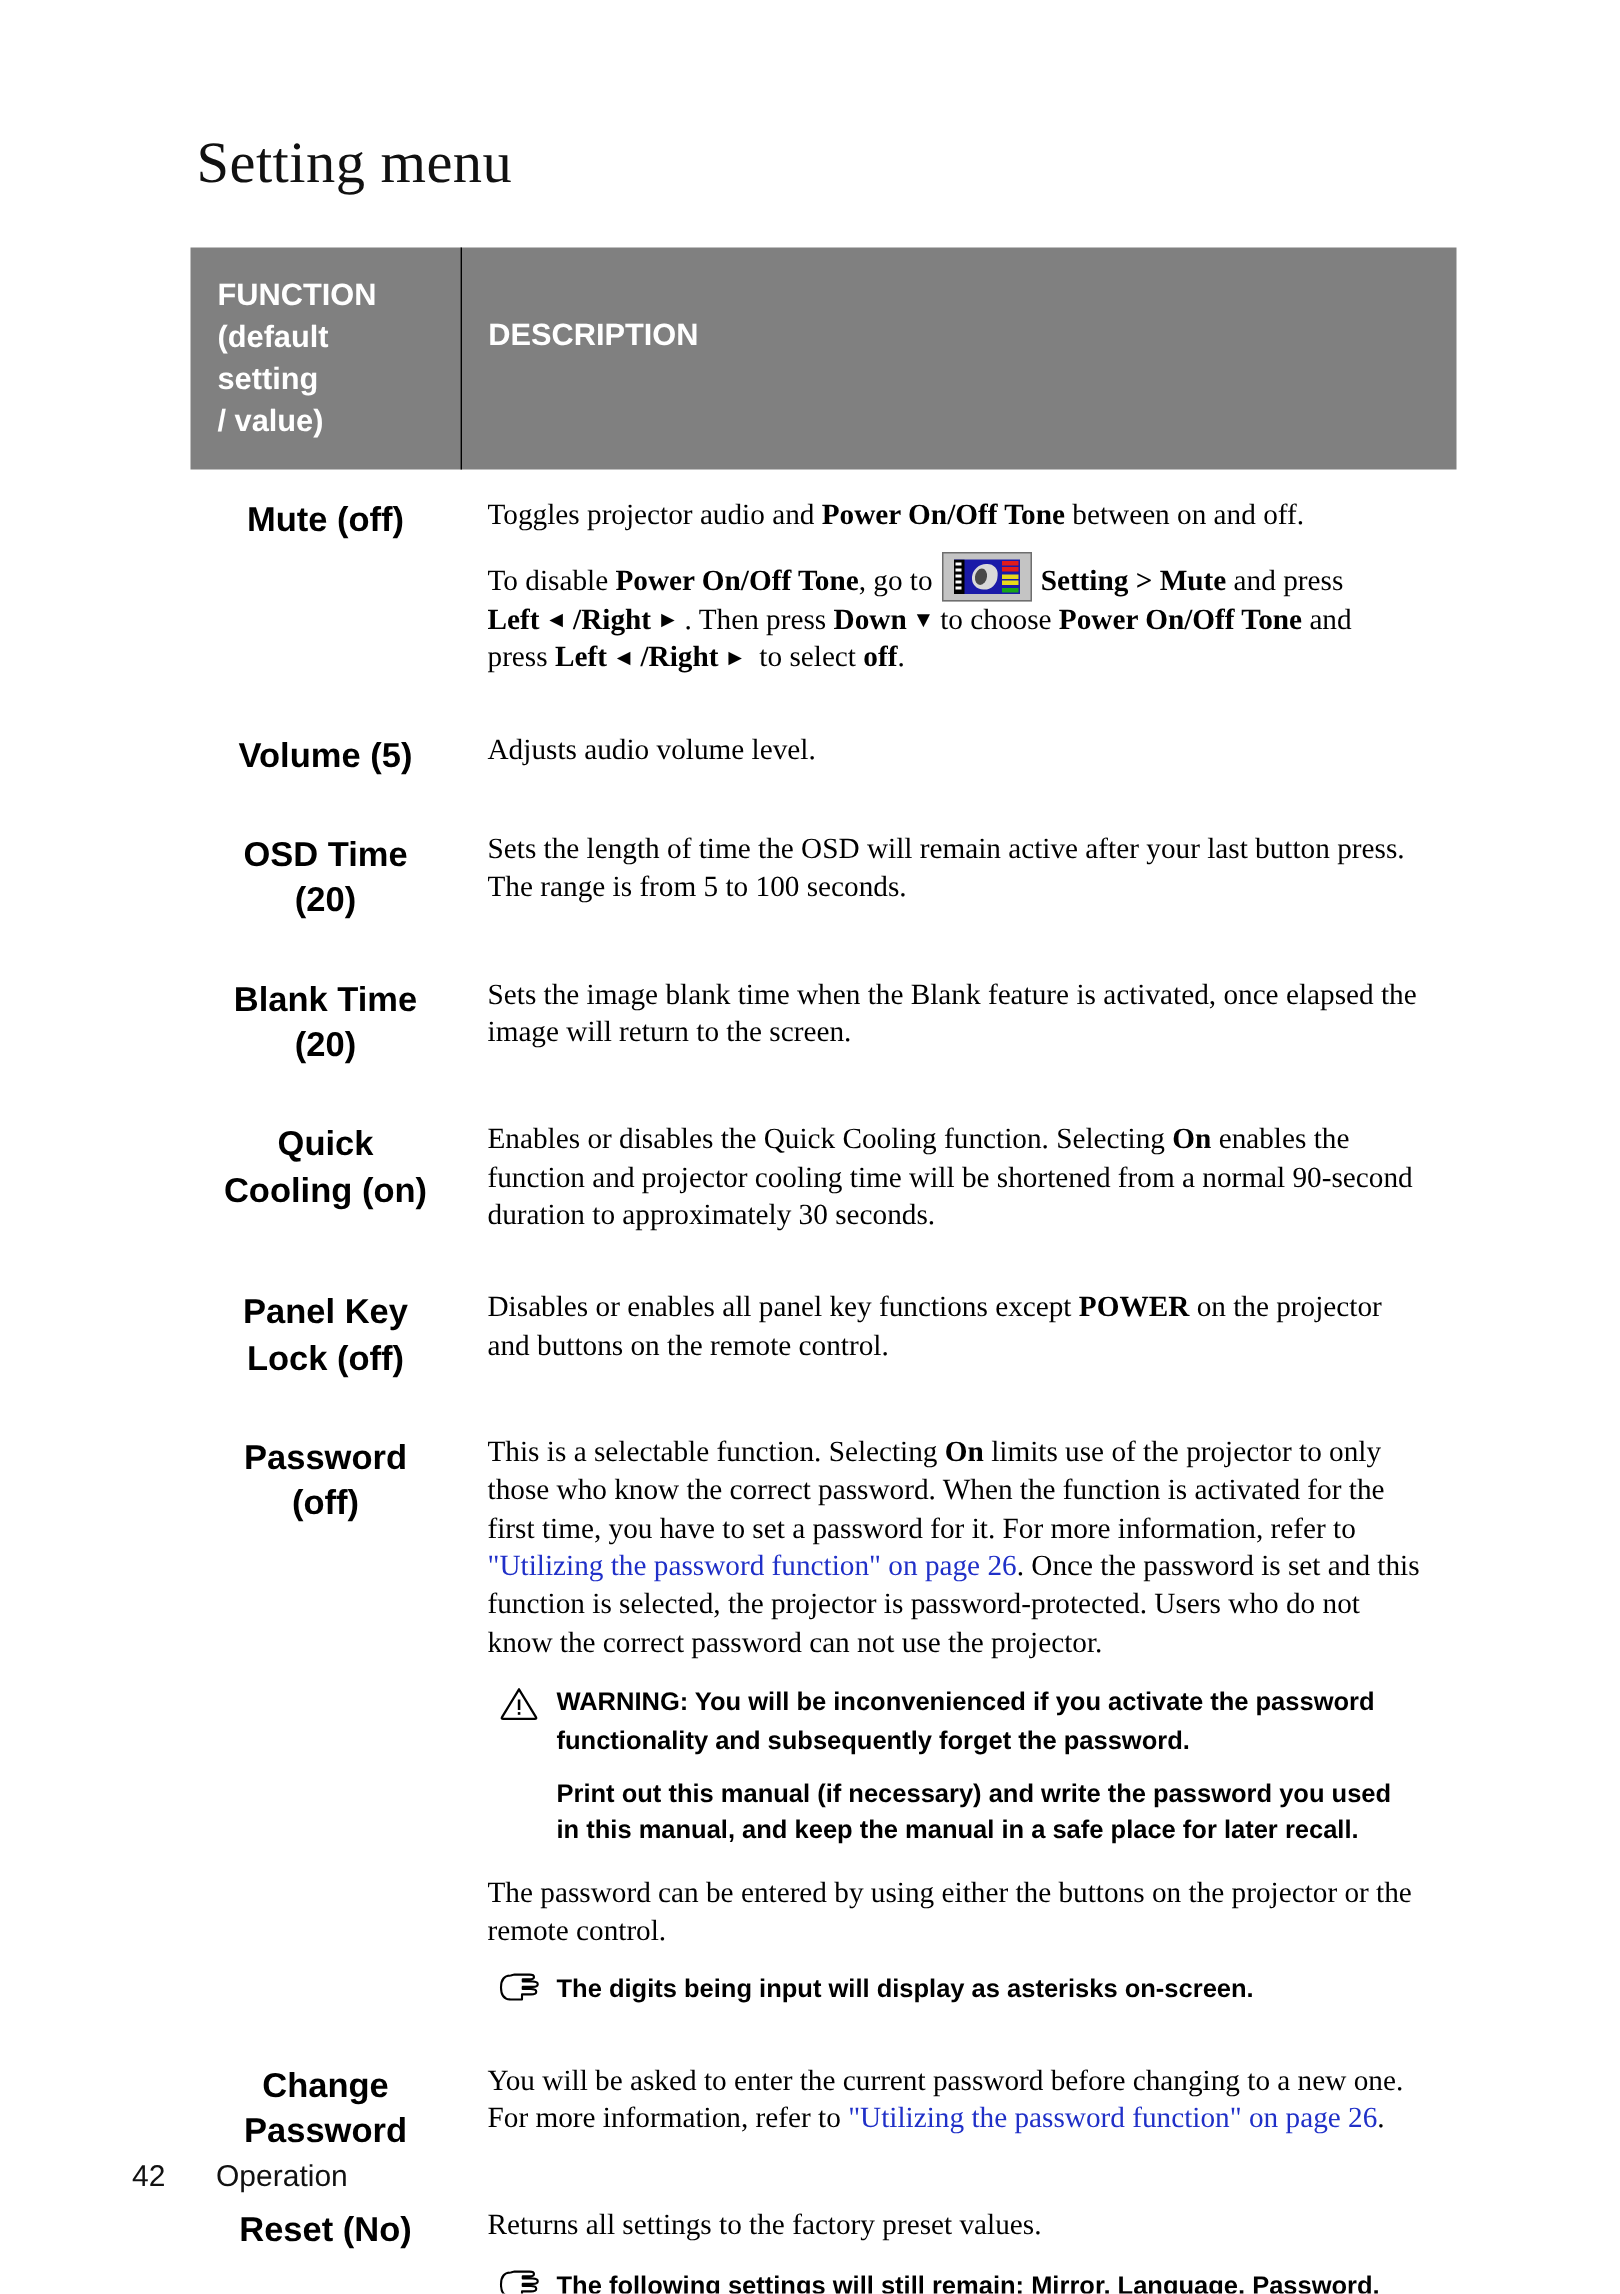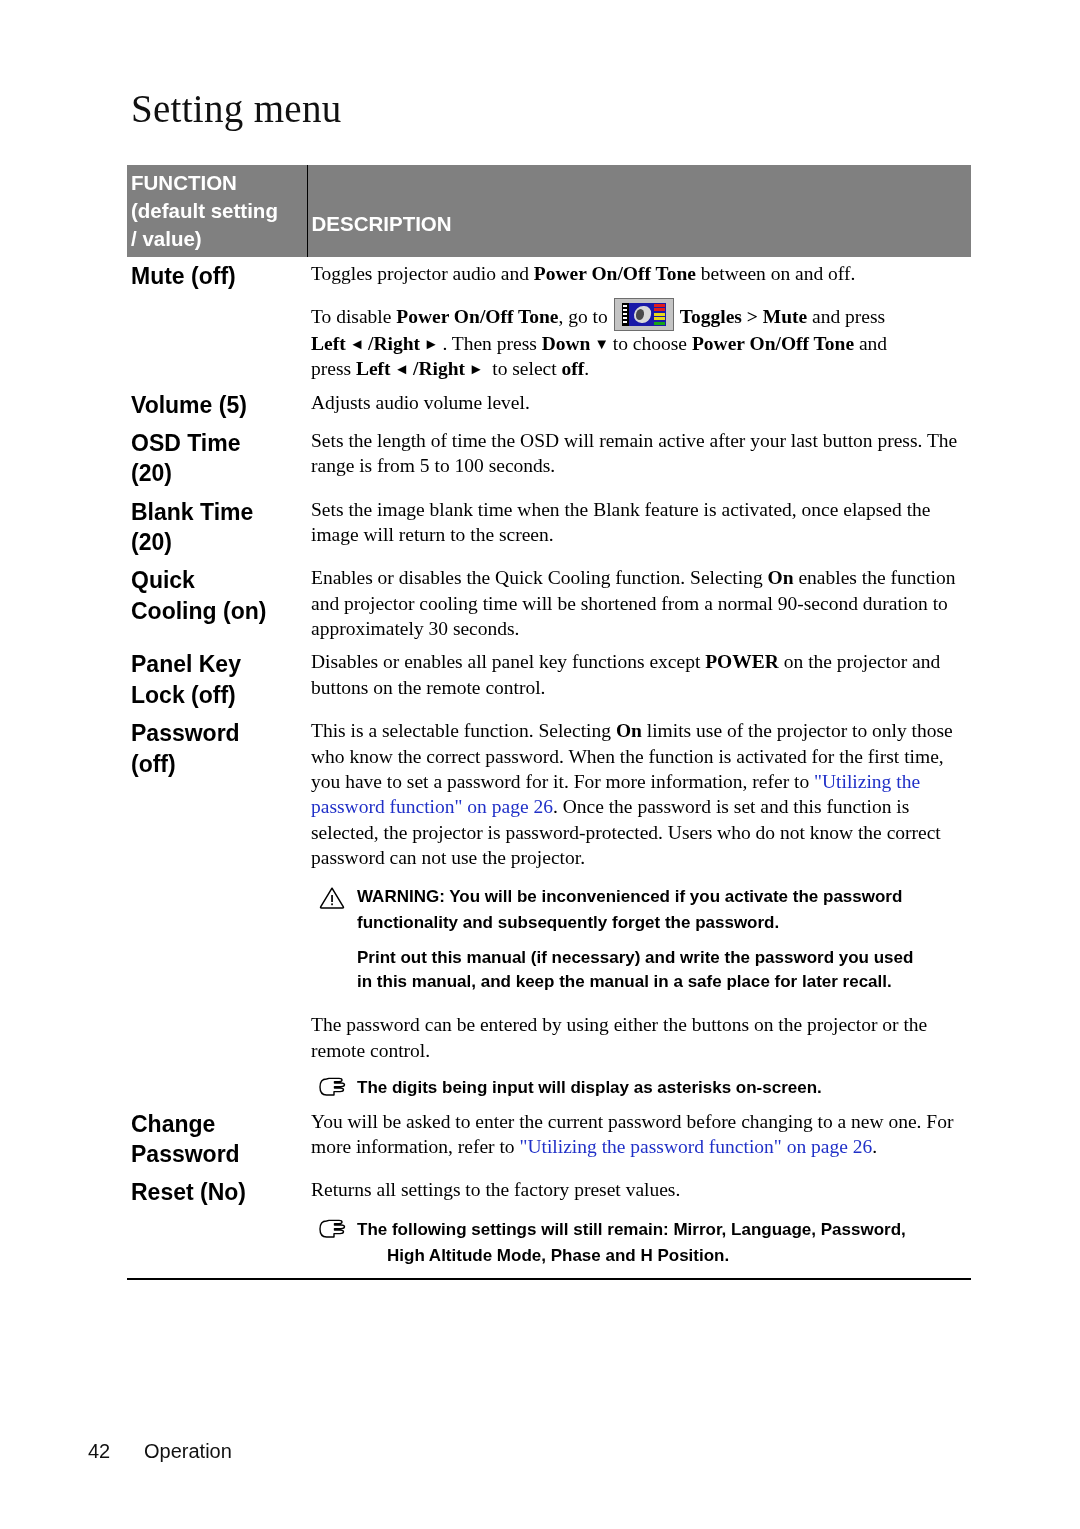"FUNCTION" table.spec th, table.spec td { padding: 4px -> 18px }
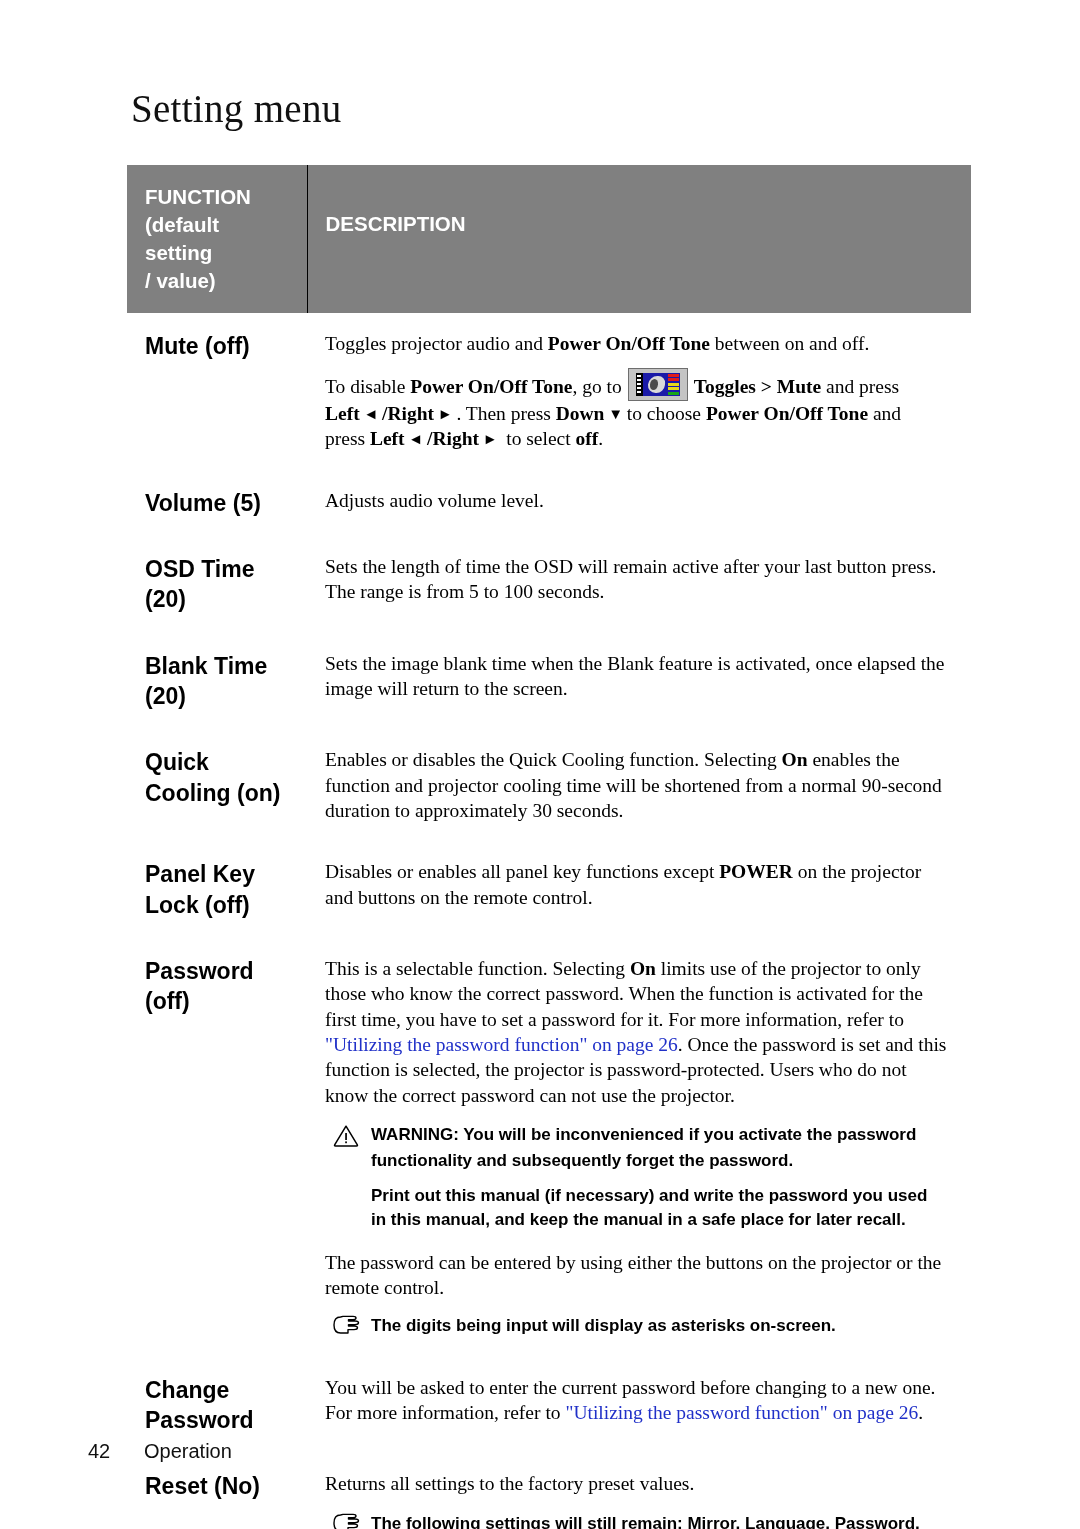"Mute (off)" td.fn { text-align: left -> center }
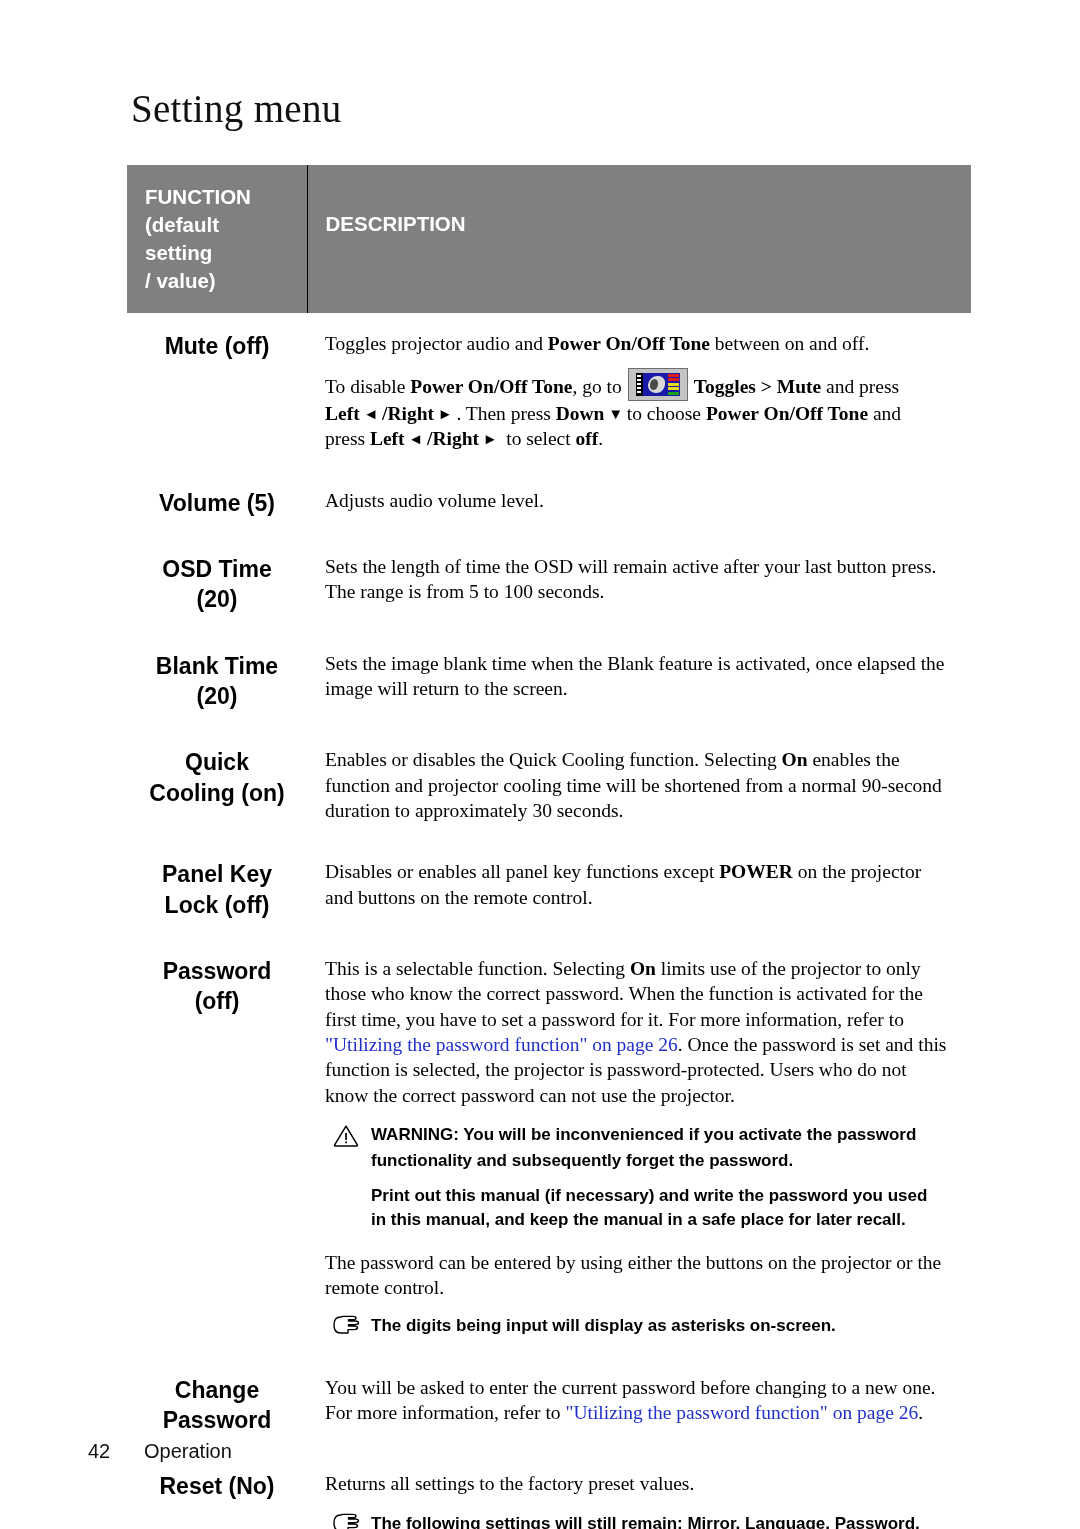"Toggles" span.b { text: Toggles -> Setting }
